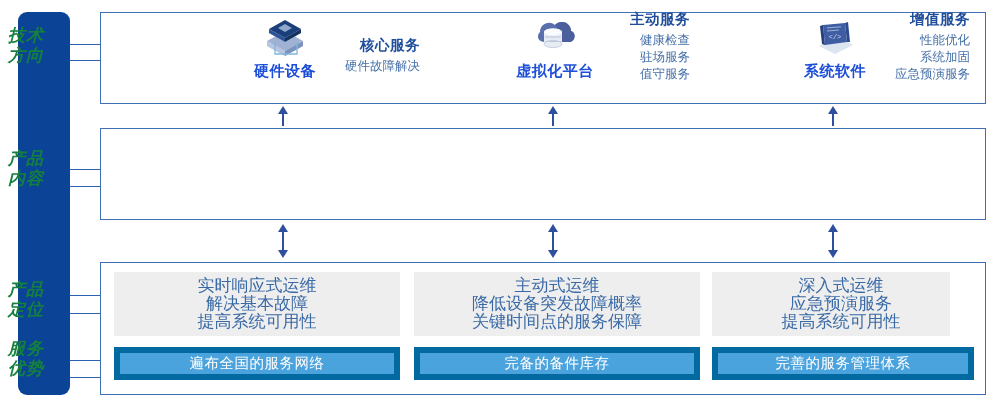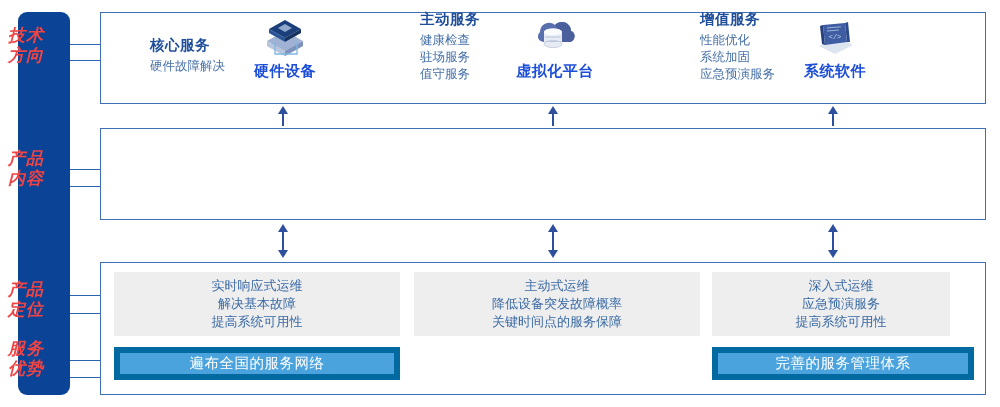"主动服务" .prod-col { align-items: flex-start -> flex-end }
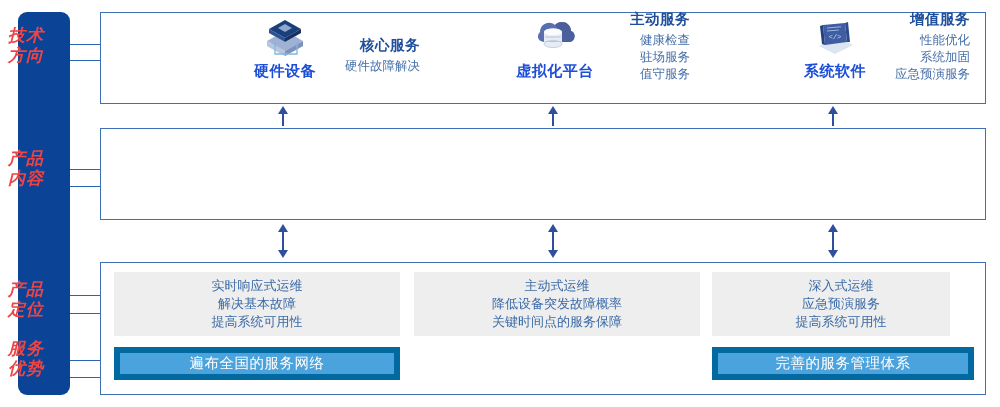"技术" .sb-label { color: #ef4444 -> #15803d }
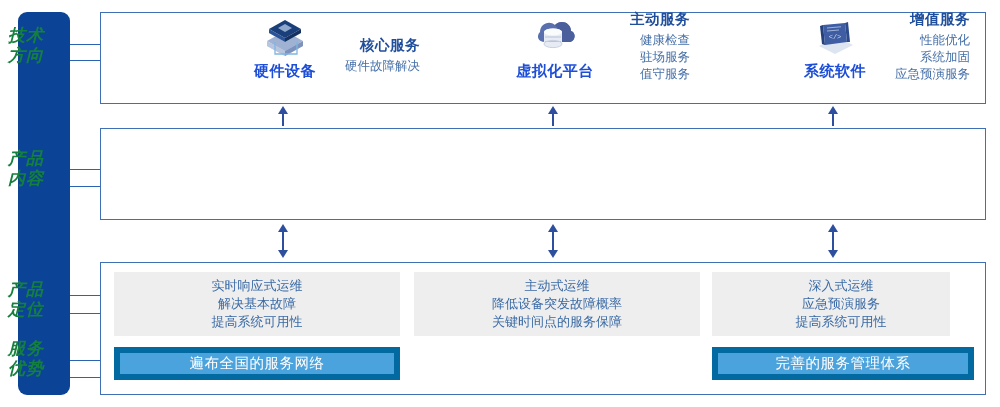"实时响应式运维" .pos-line { font-size: 13px -> 17px }
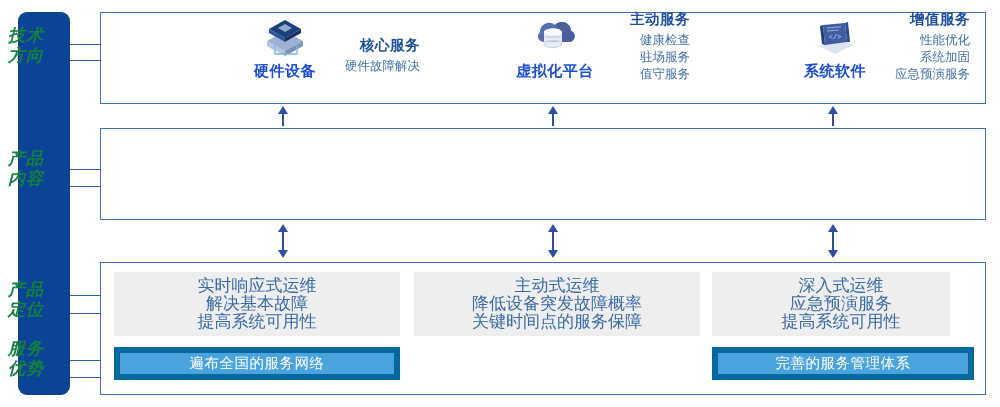"完备的备件库存" div.adv-bar { html: none -> <div>完备的备件库存</div> }
